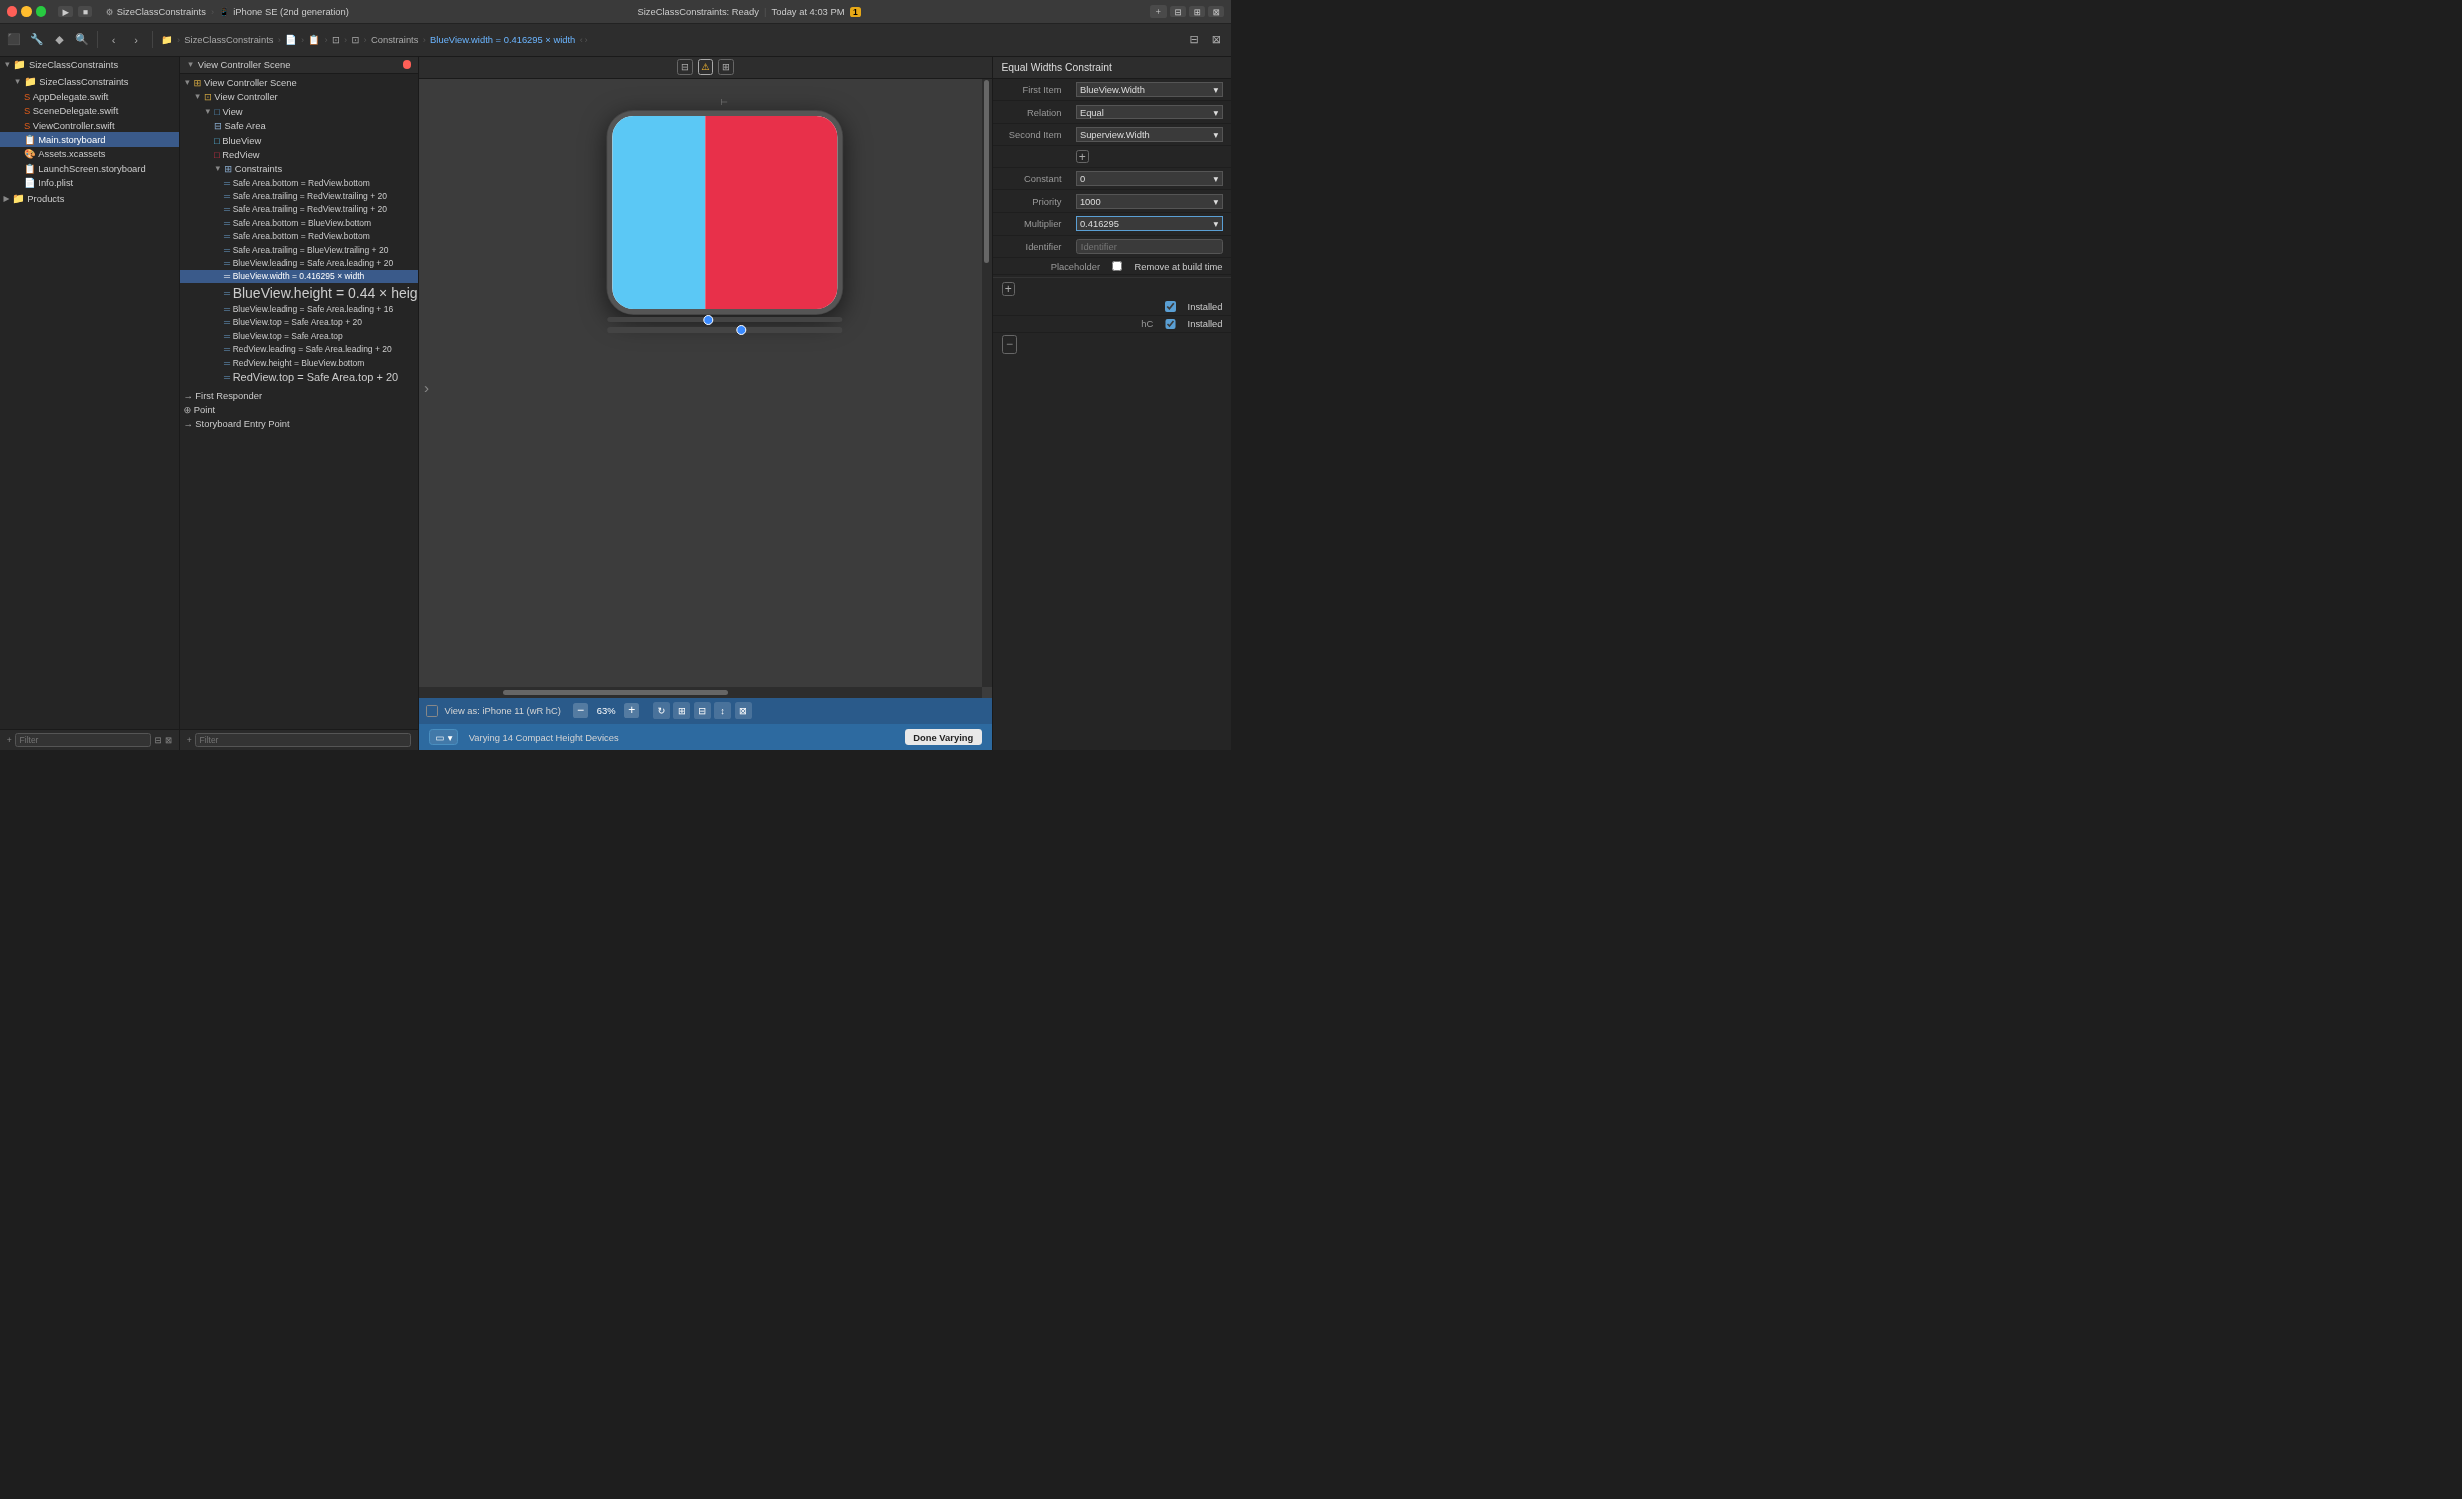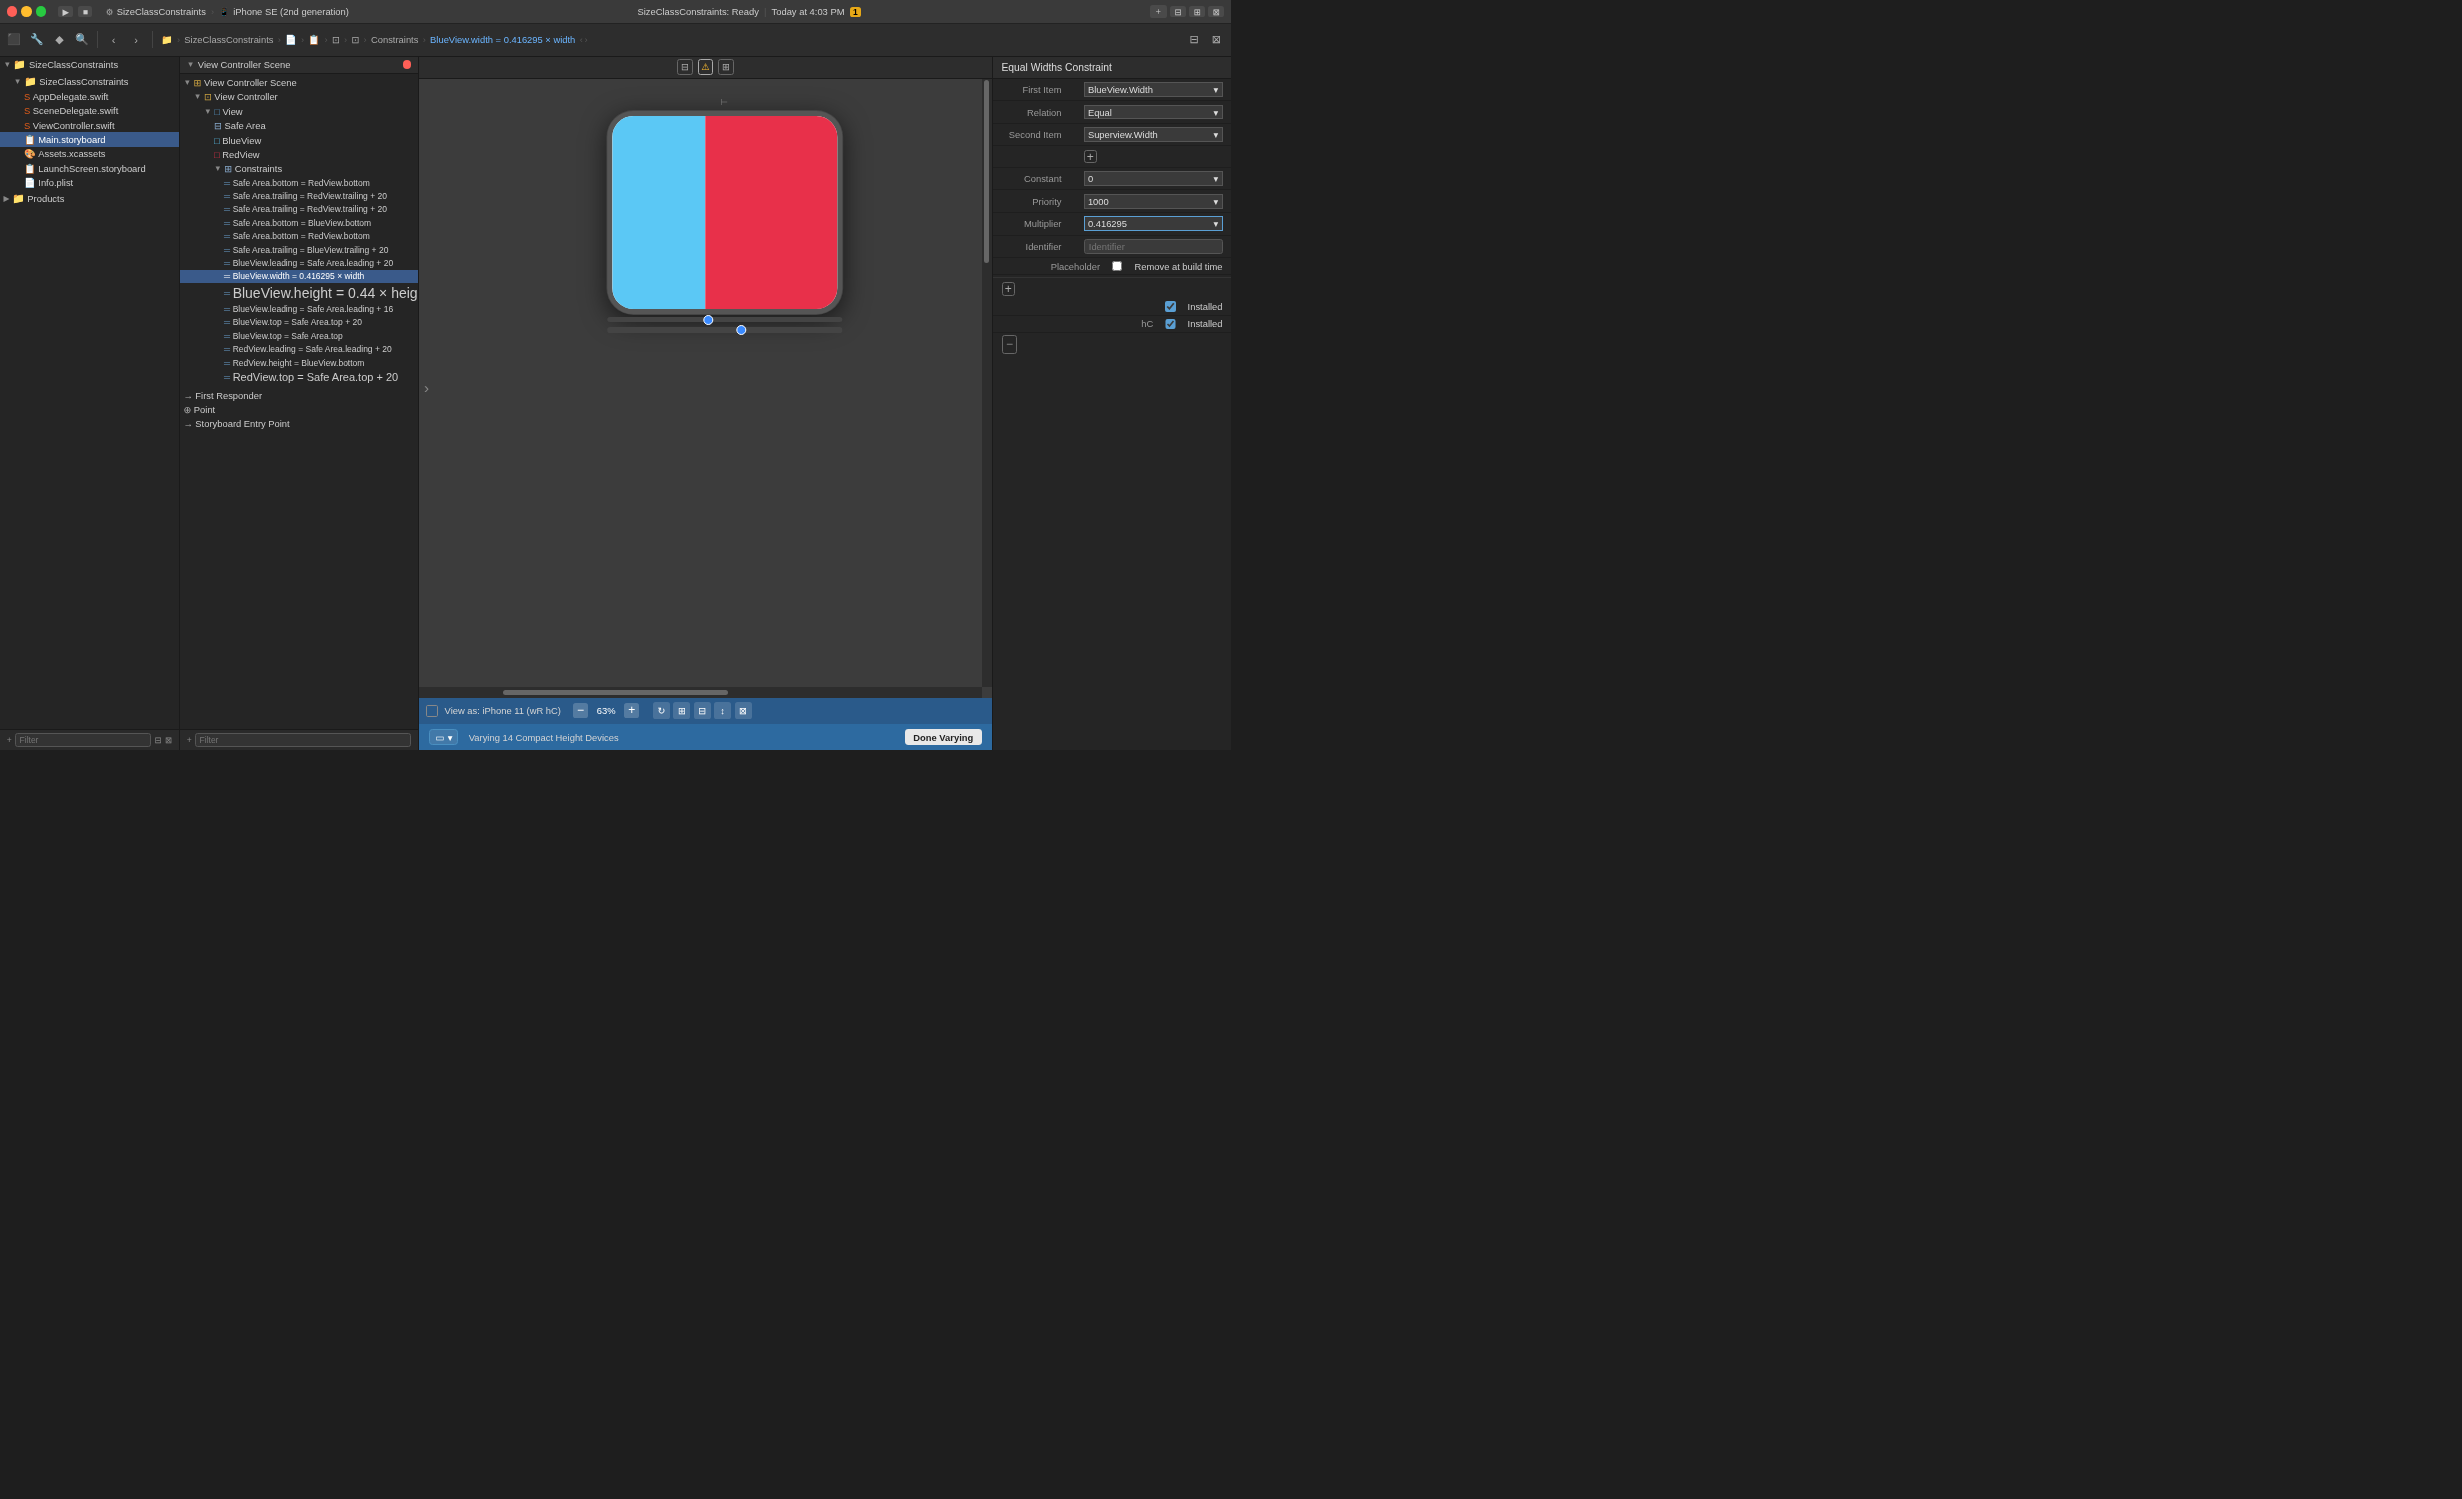"First Item" .inspector-row { gap: 22px -> 14px }
